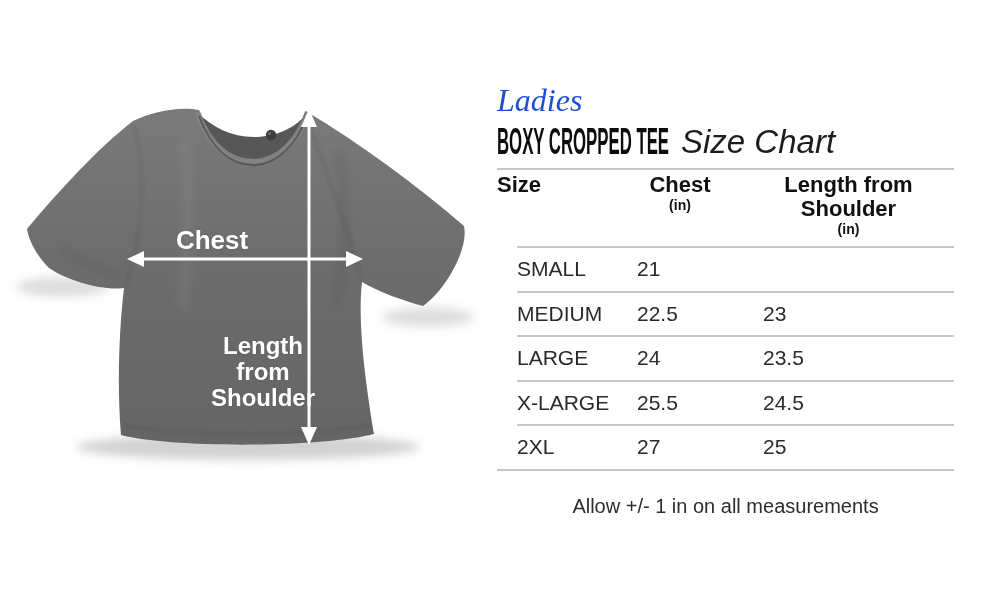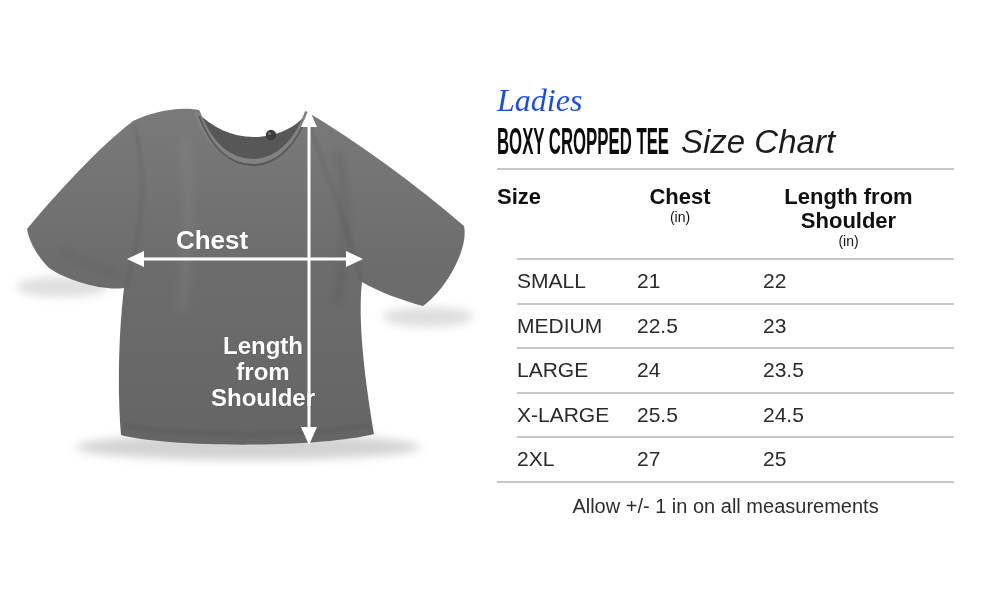"Size" .thead { padding: 15px 0 9px 0 -> 3px 0 9px 0 }
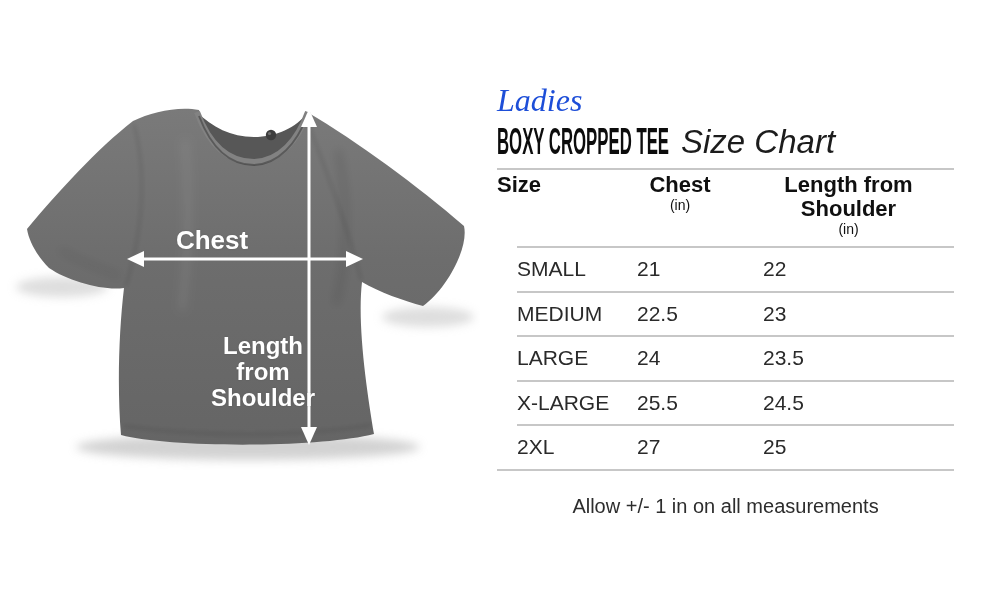"(in)" .hunit { font-weight: 400 -> 700 }
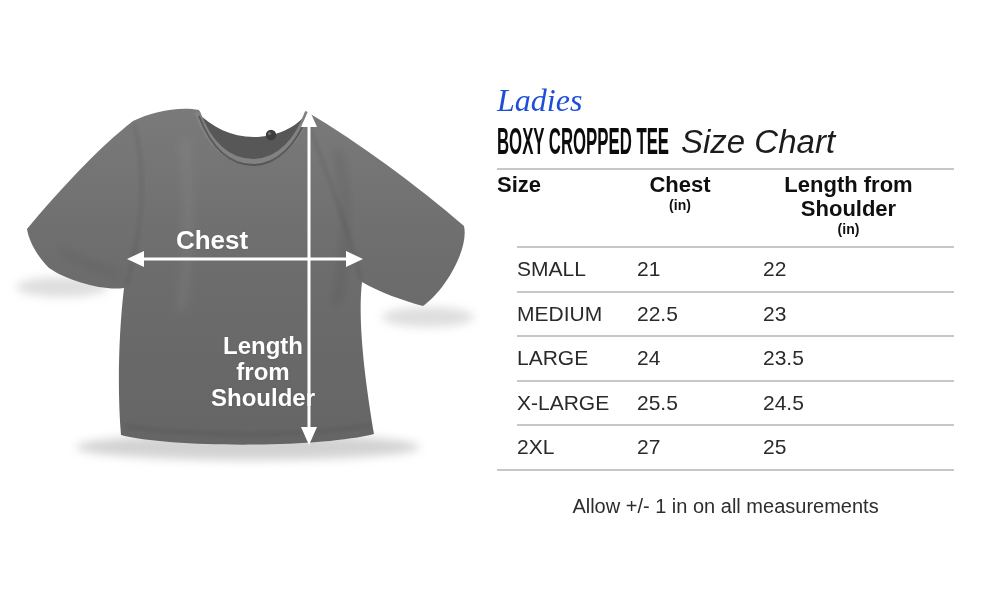"22" div.cell { html: <div>22</div> -> none }
